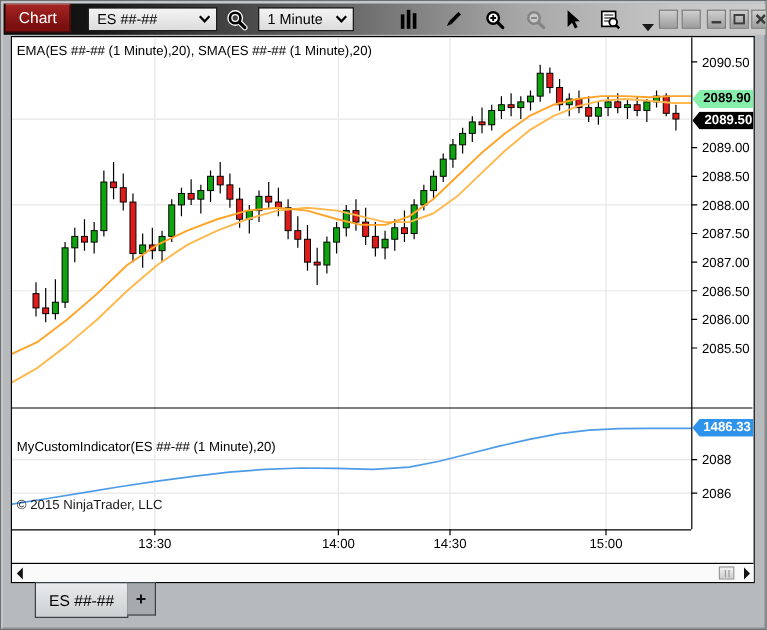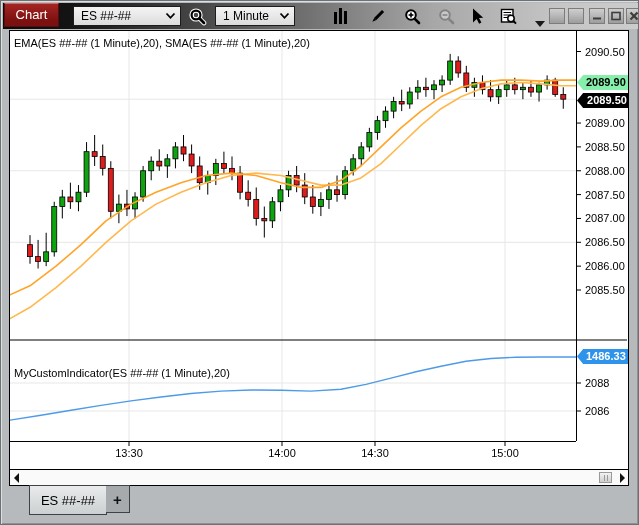"© 2015 NinjaTrader, LLC" div.copyright { html: none -> <div>© 2015 NinjaTrader, LLC</div> }
